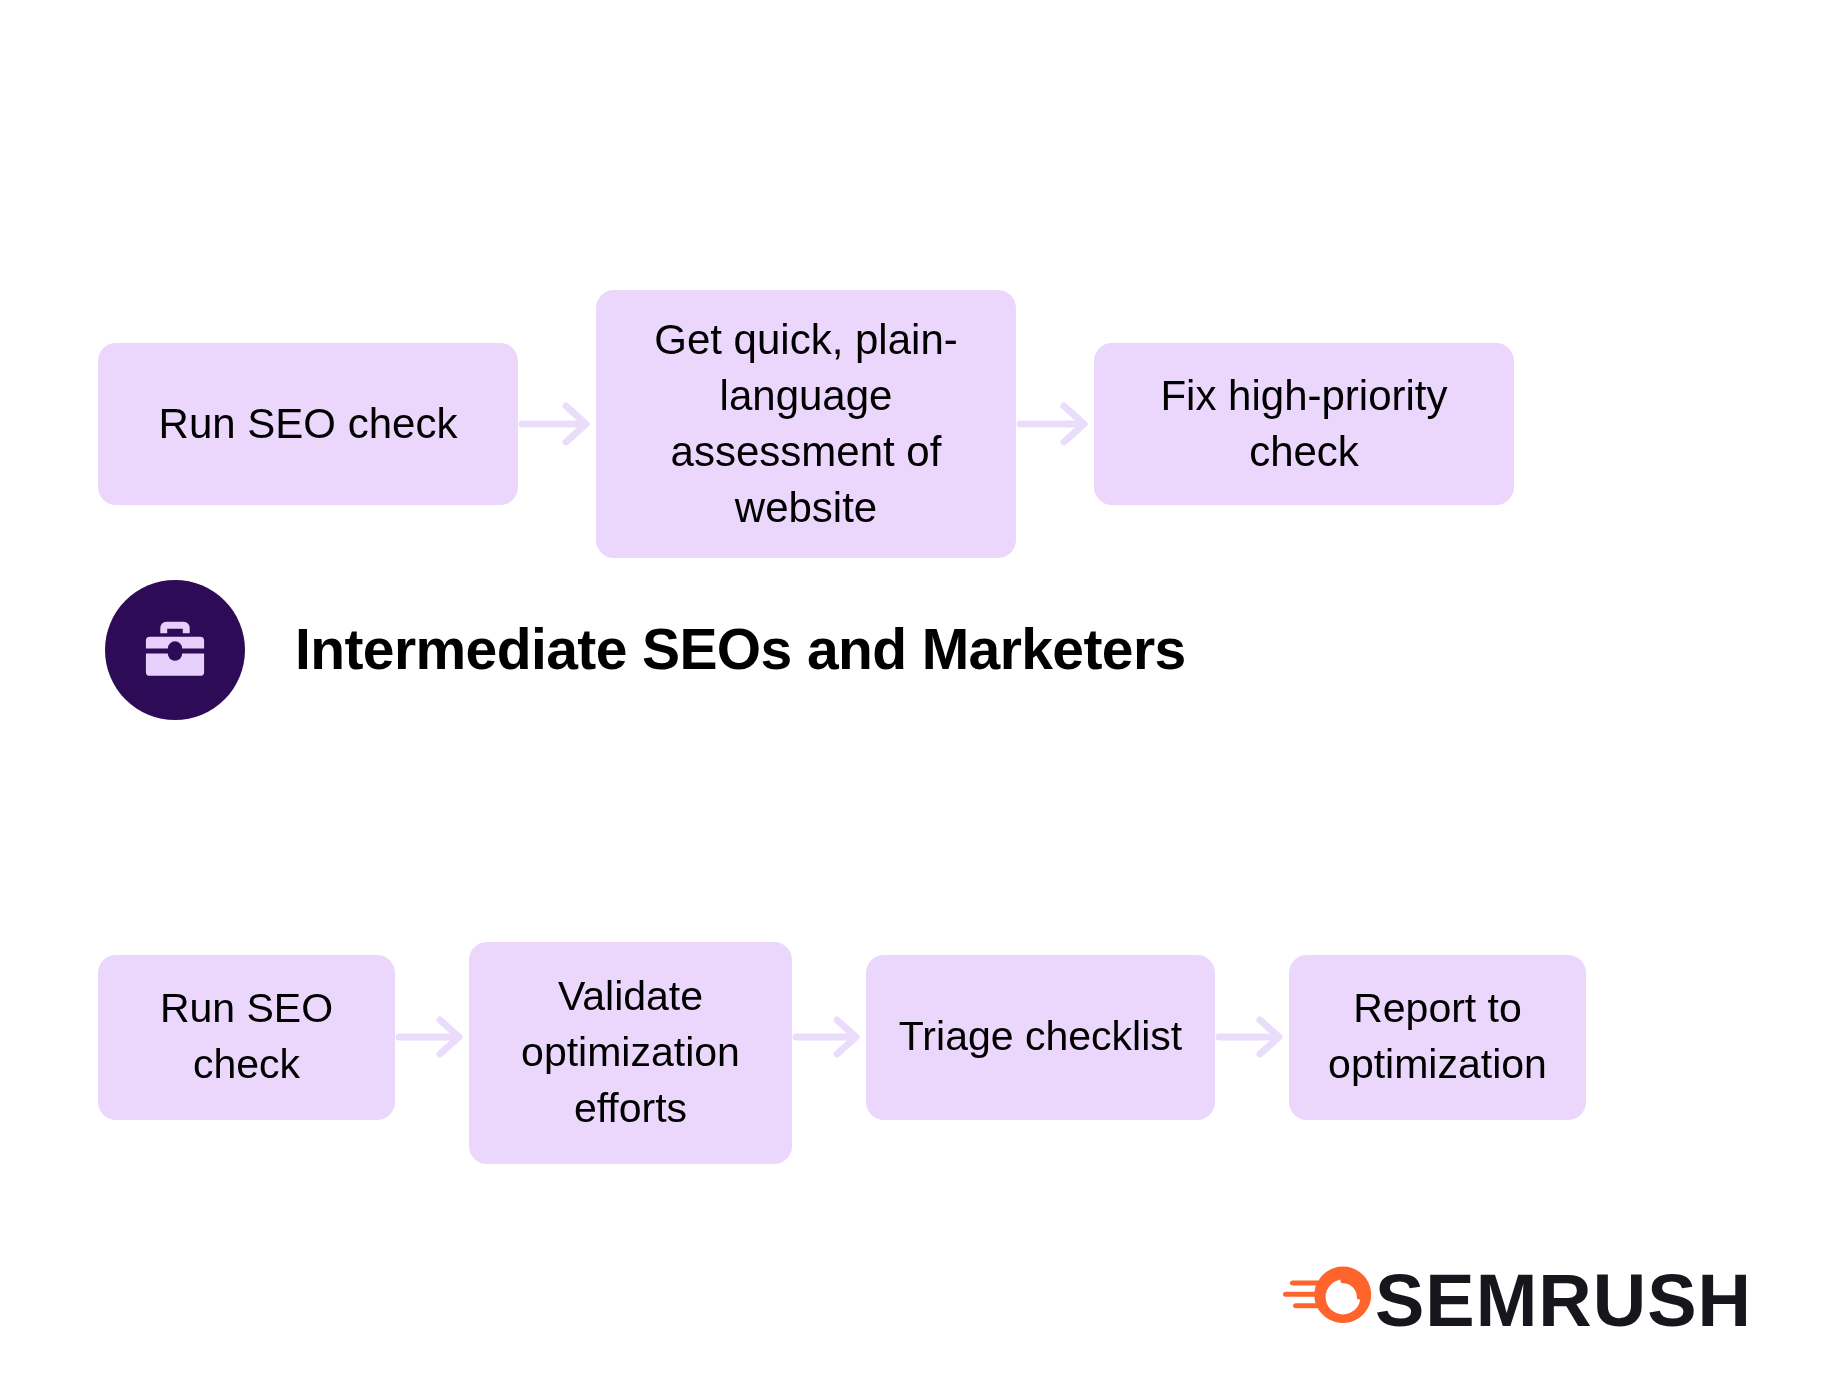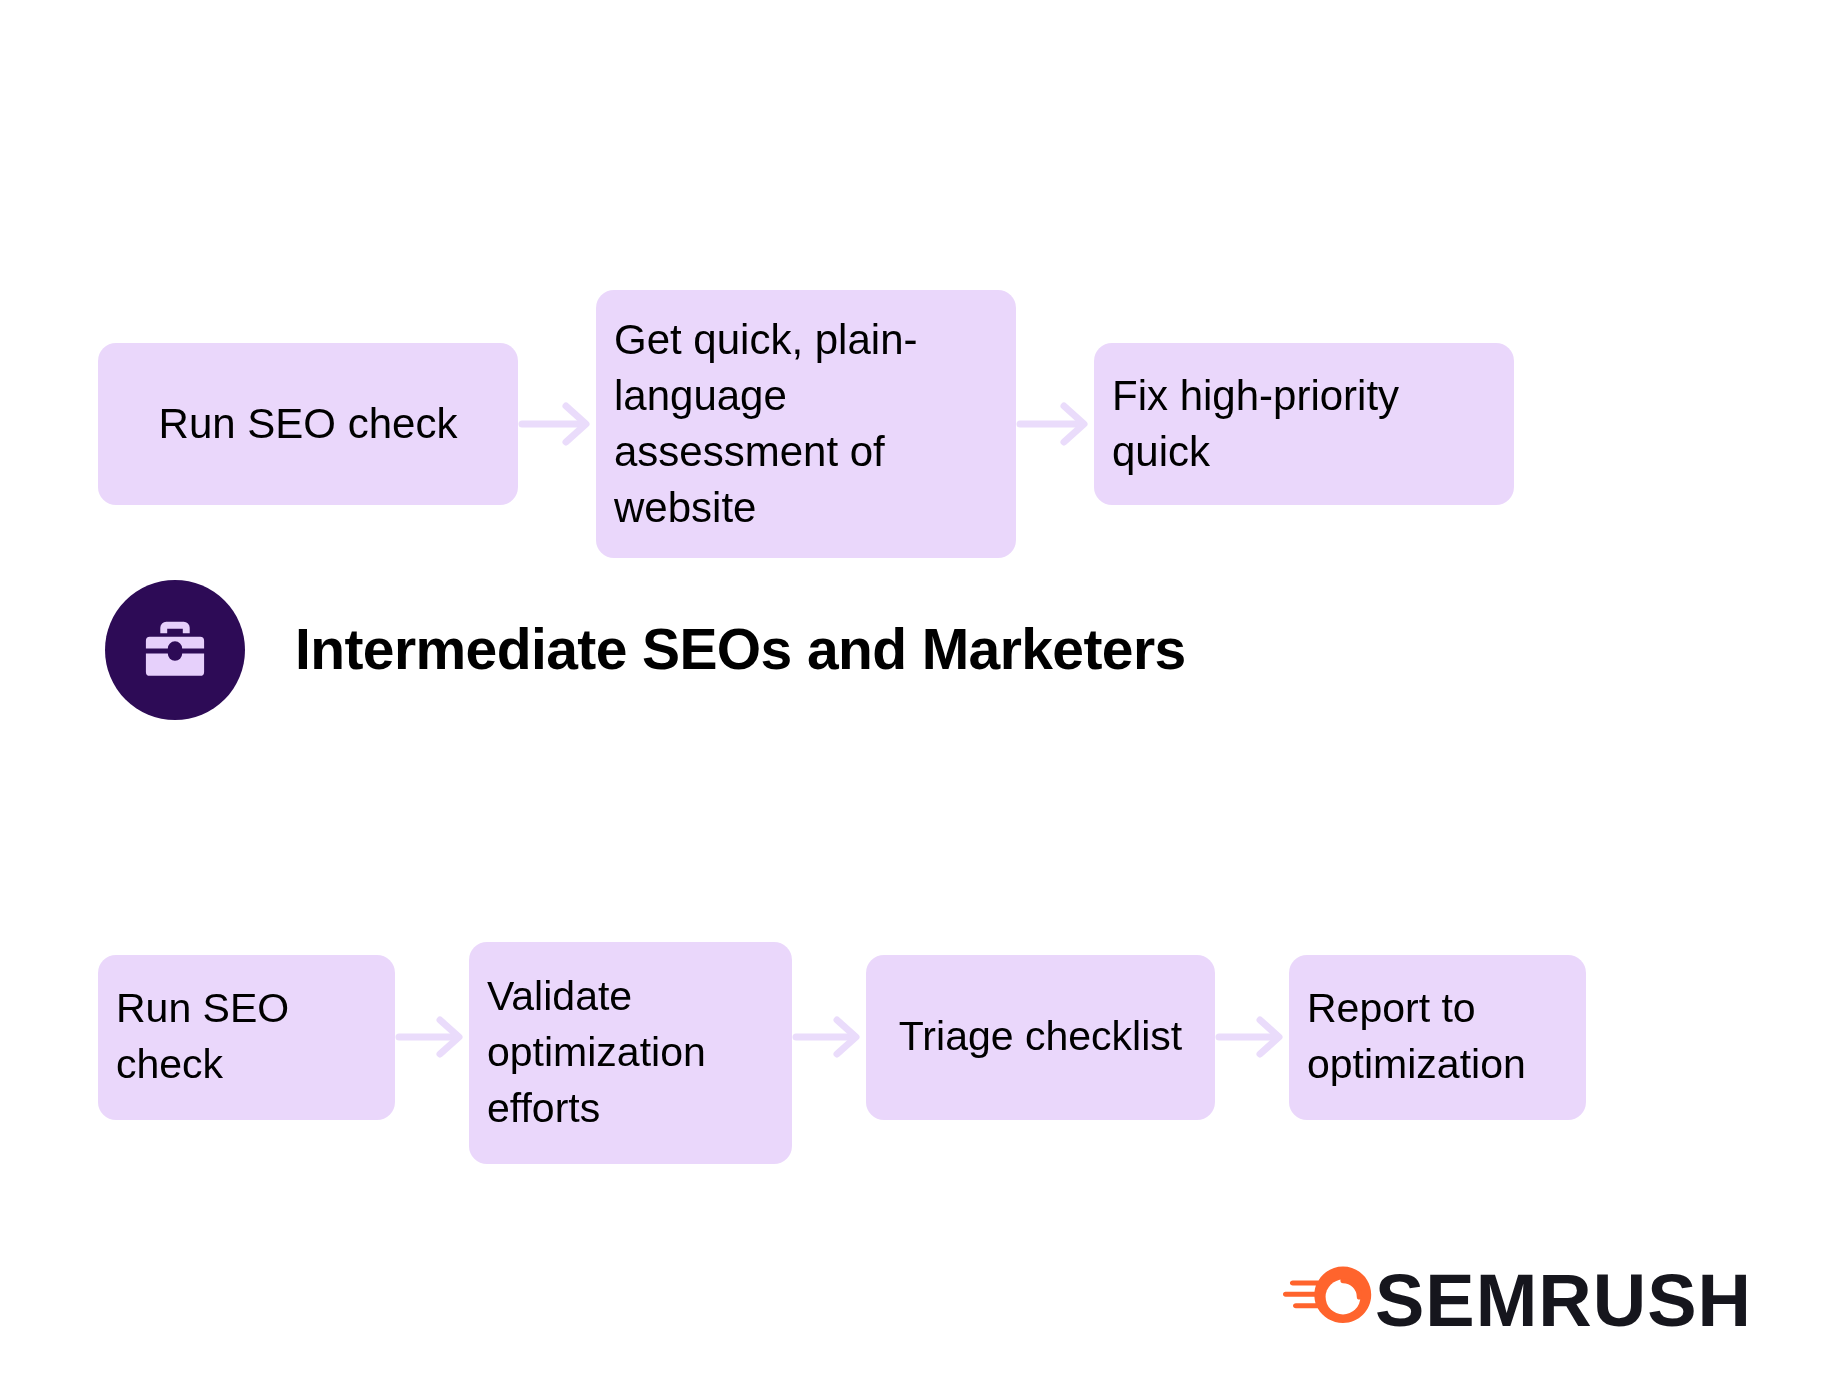"Get quick, plain-language assessment of" .node { text-align: none -> center }
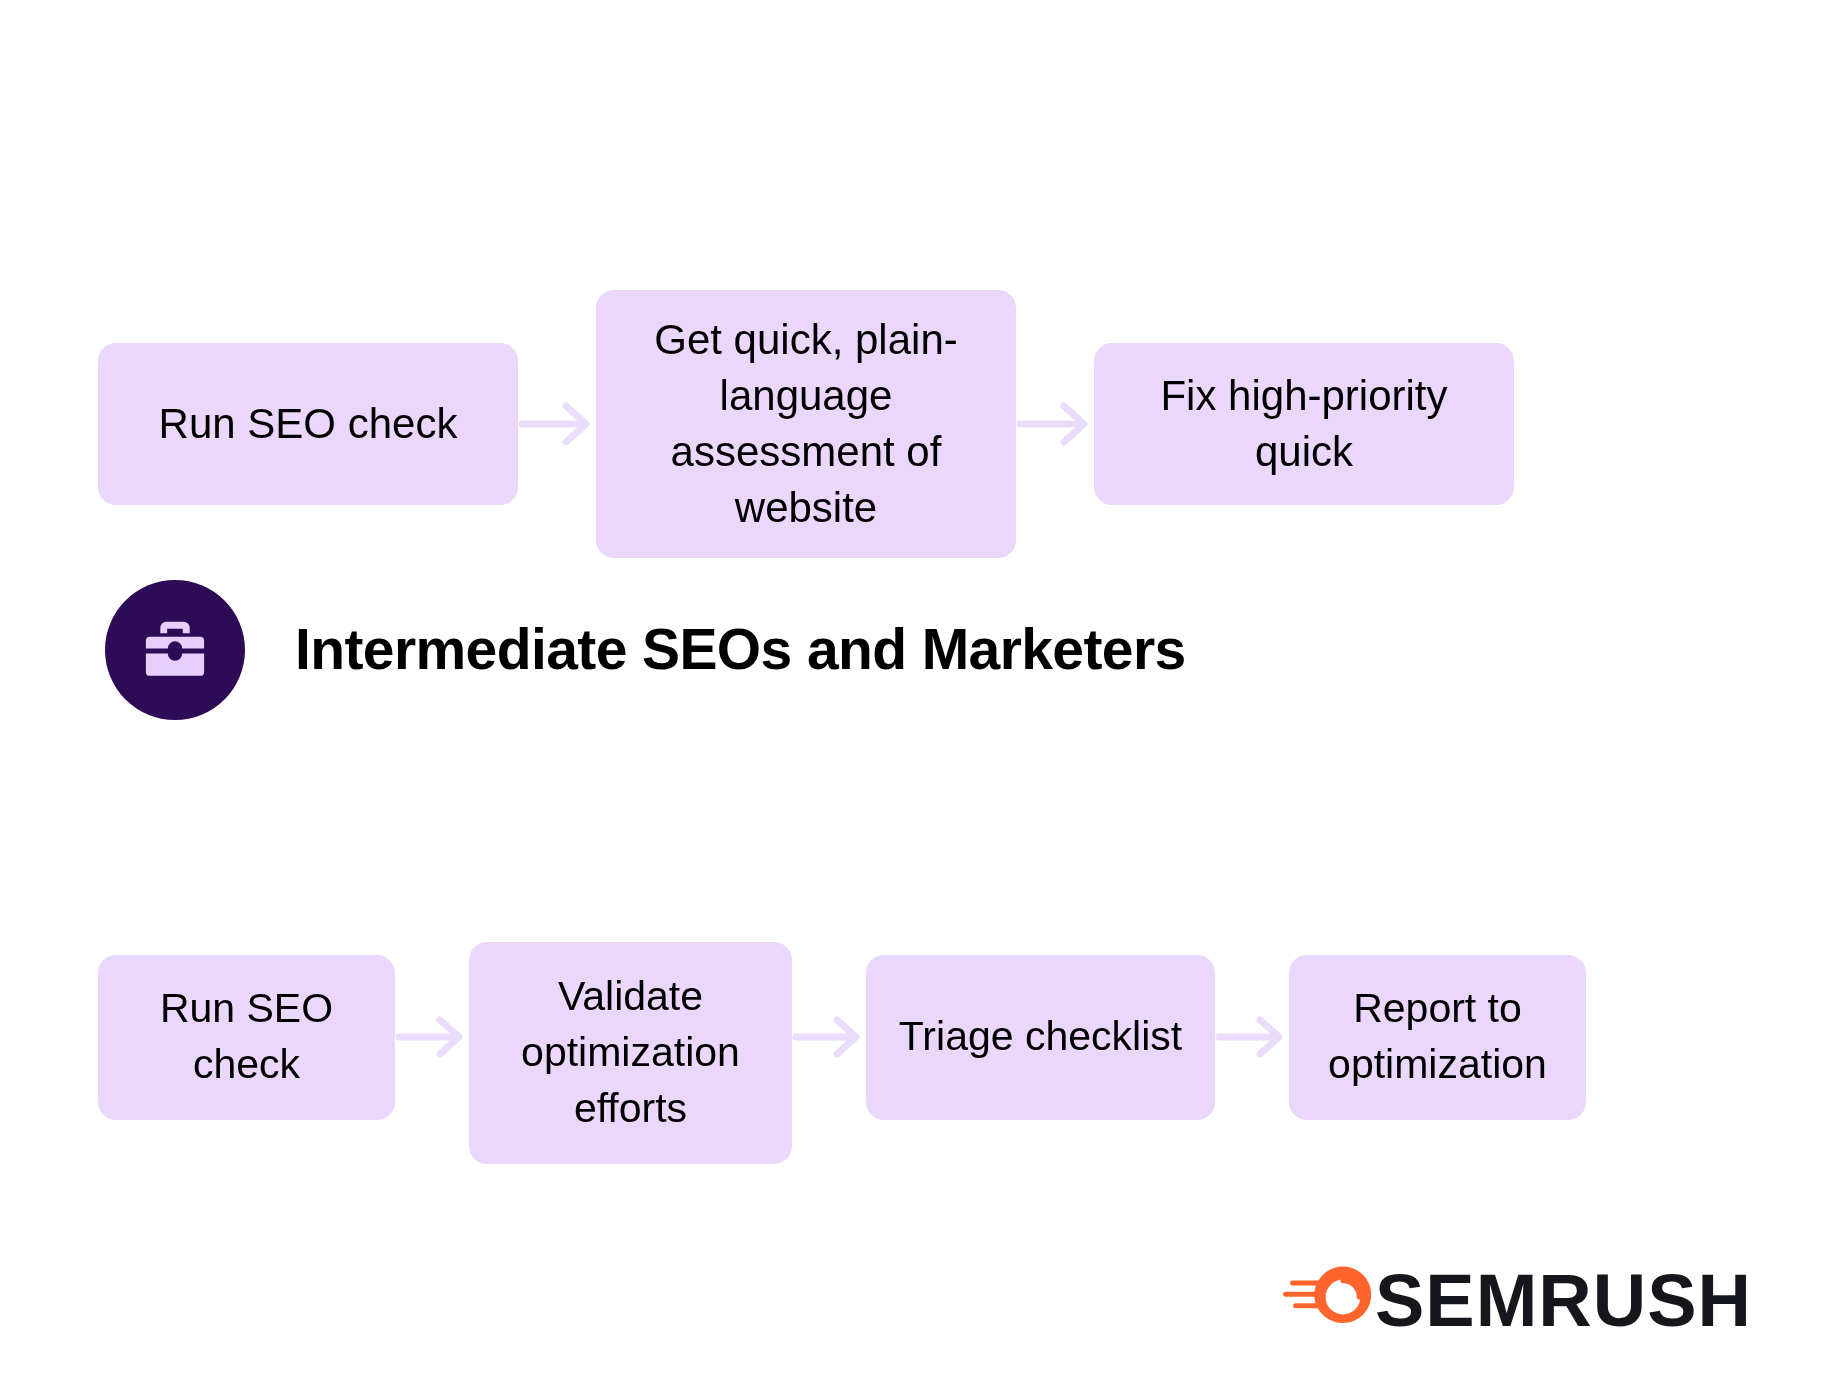"Fix high-priority quick" span { text: quick -> check }
